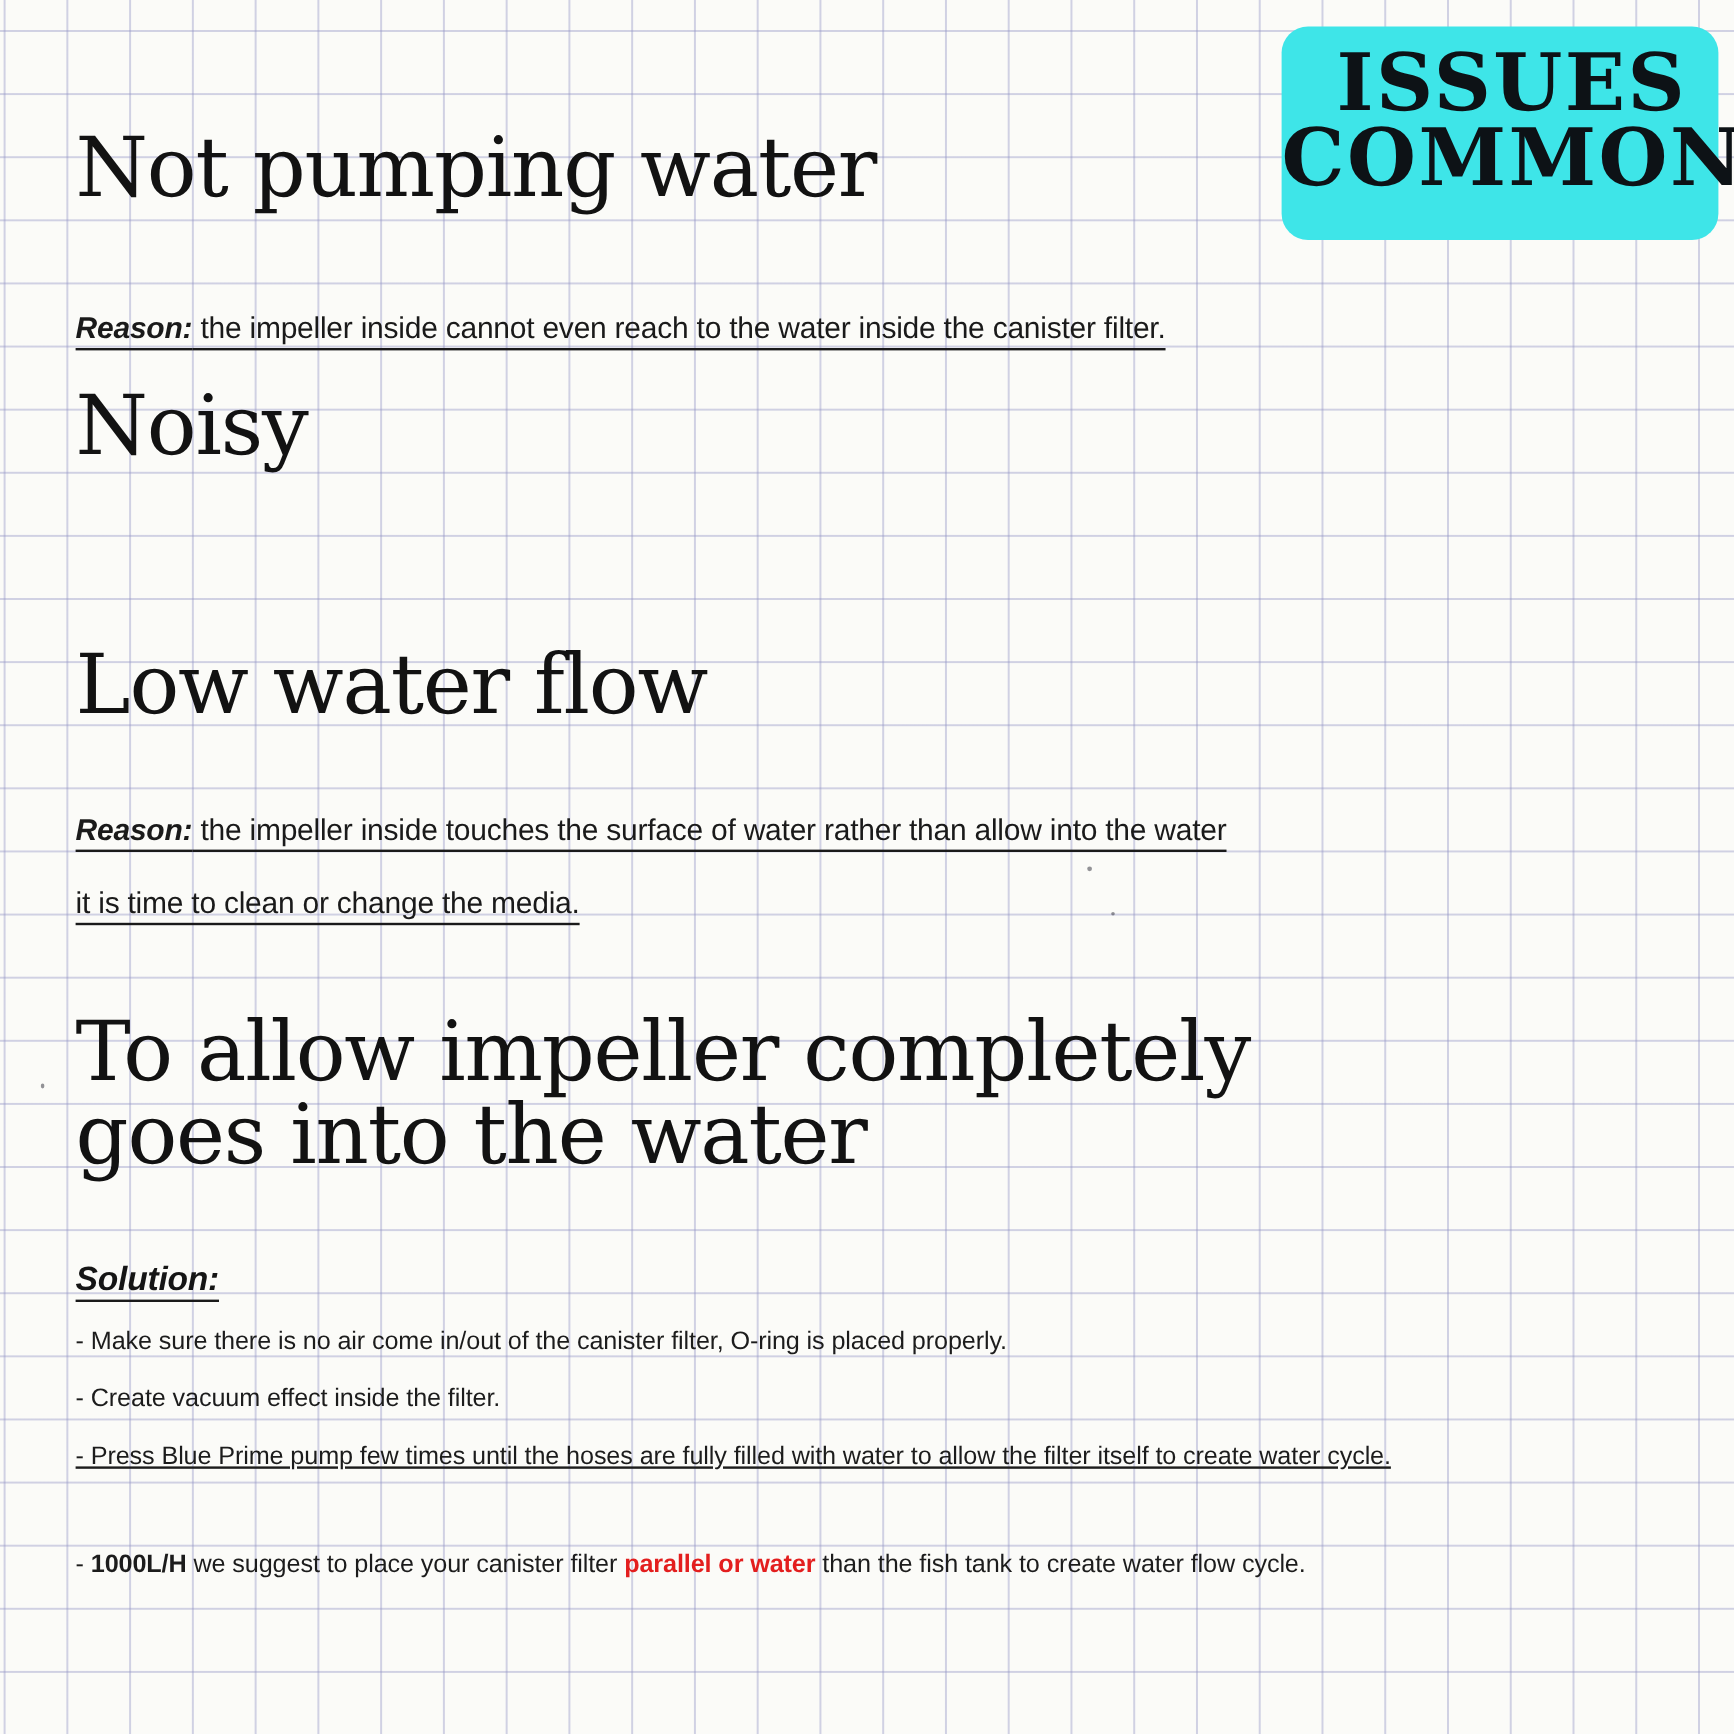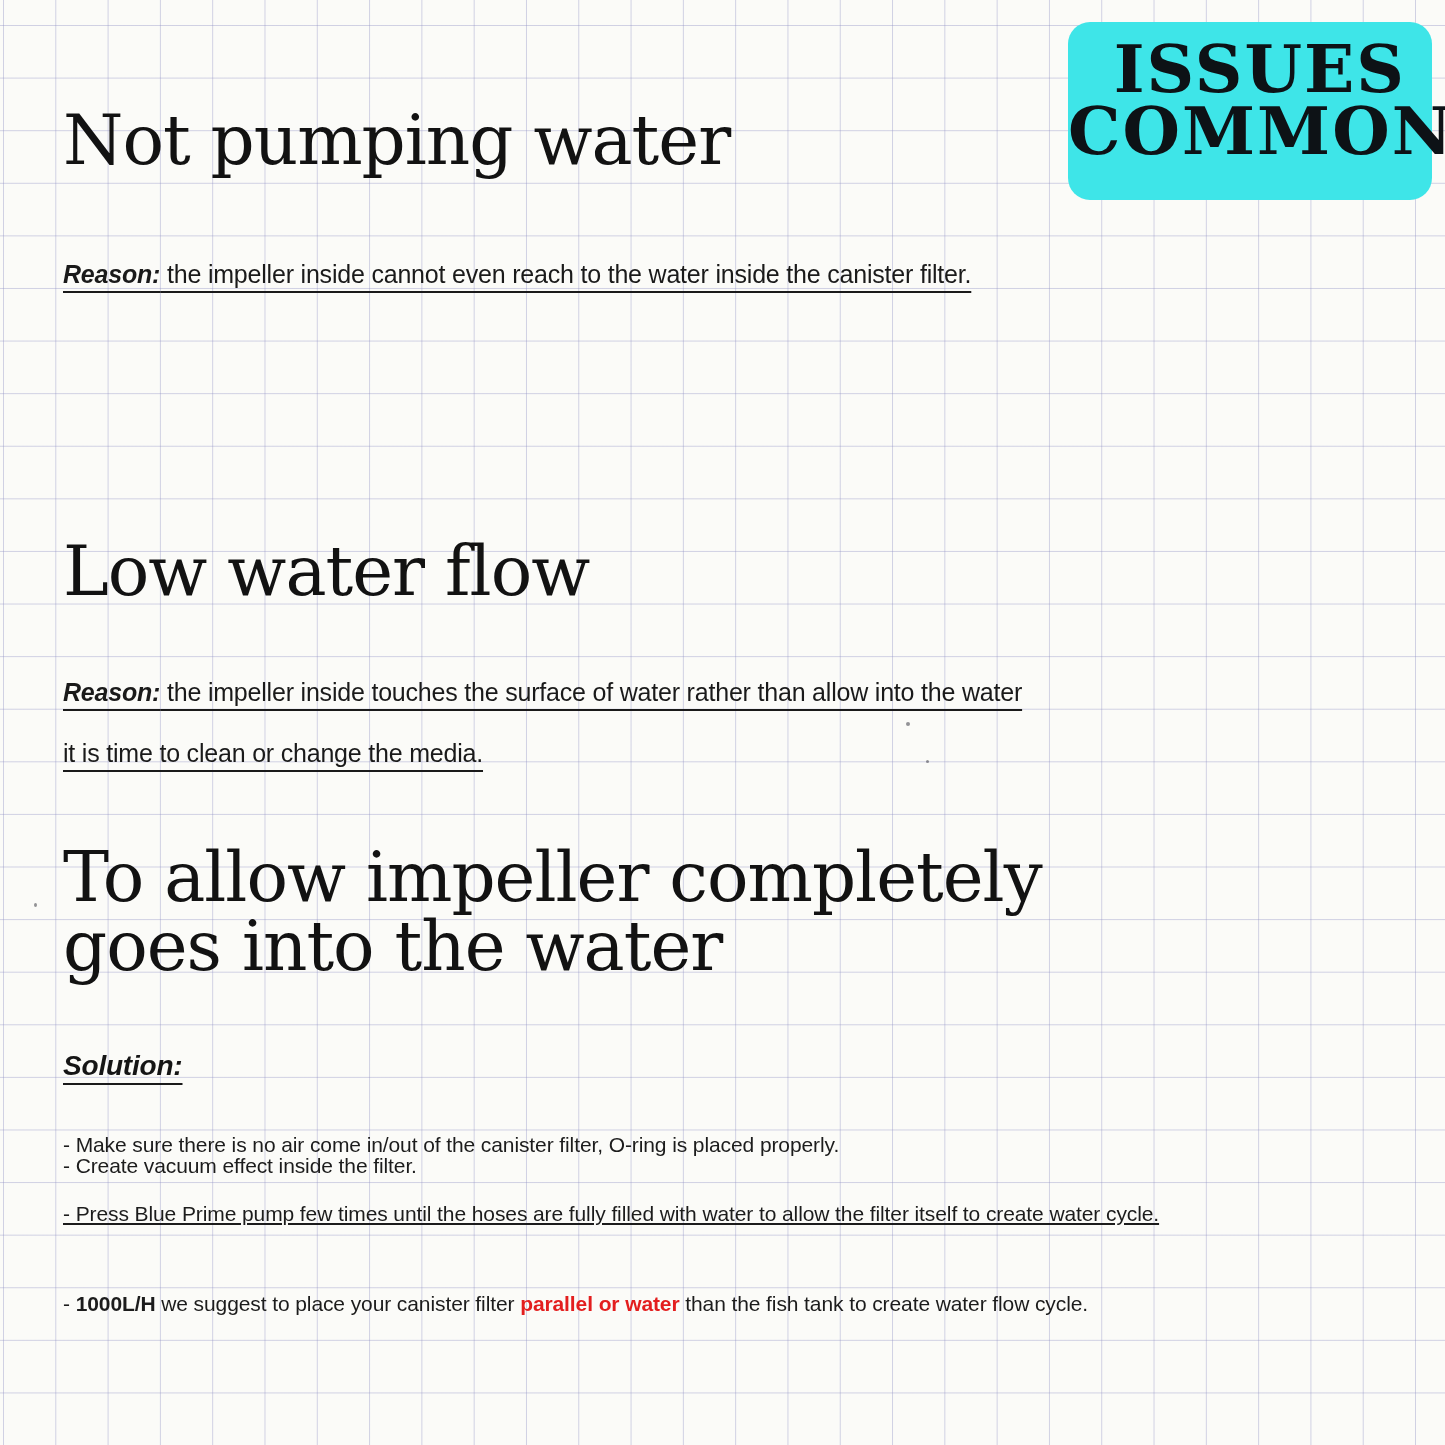"Noisy" h1.h1 { html: none -> <h1>Noisy</h1> }
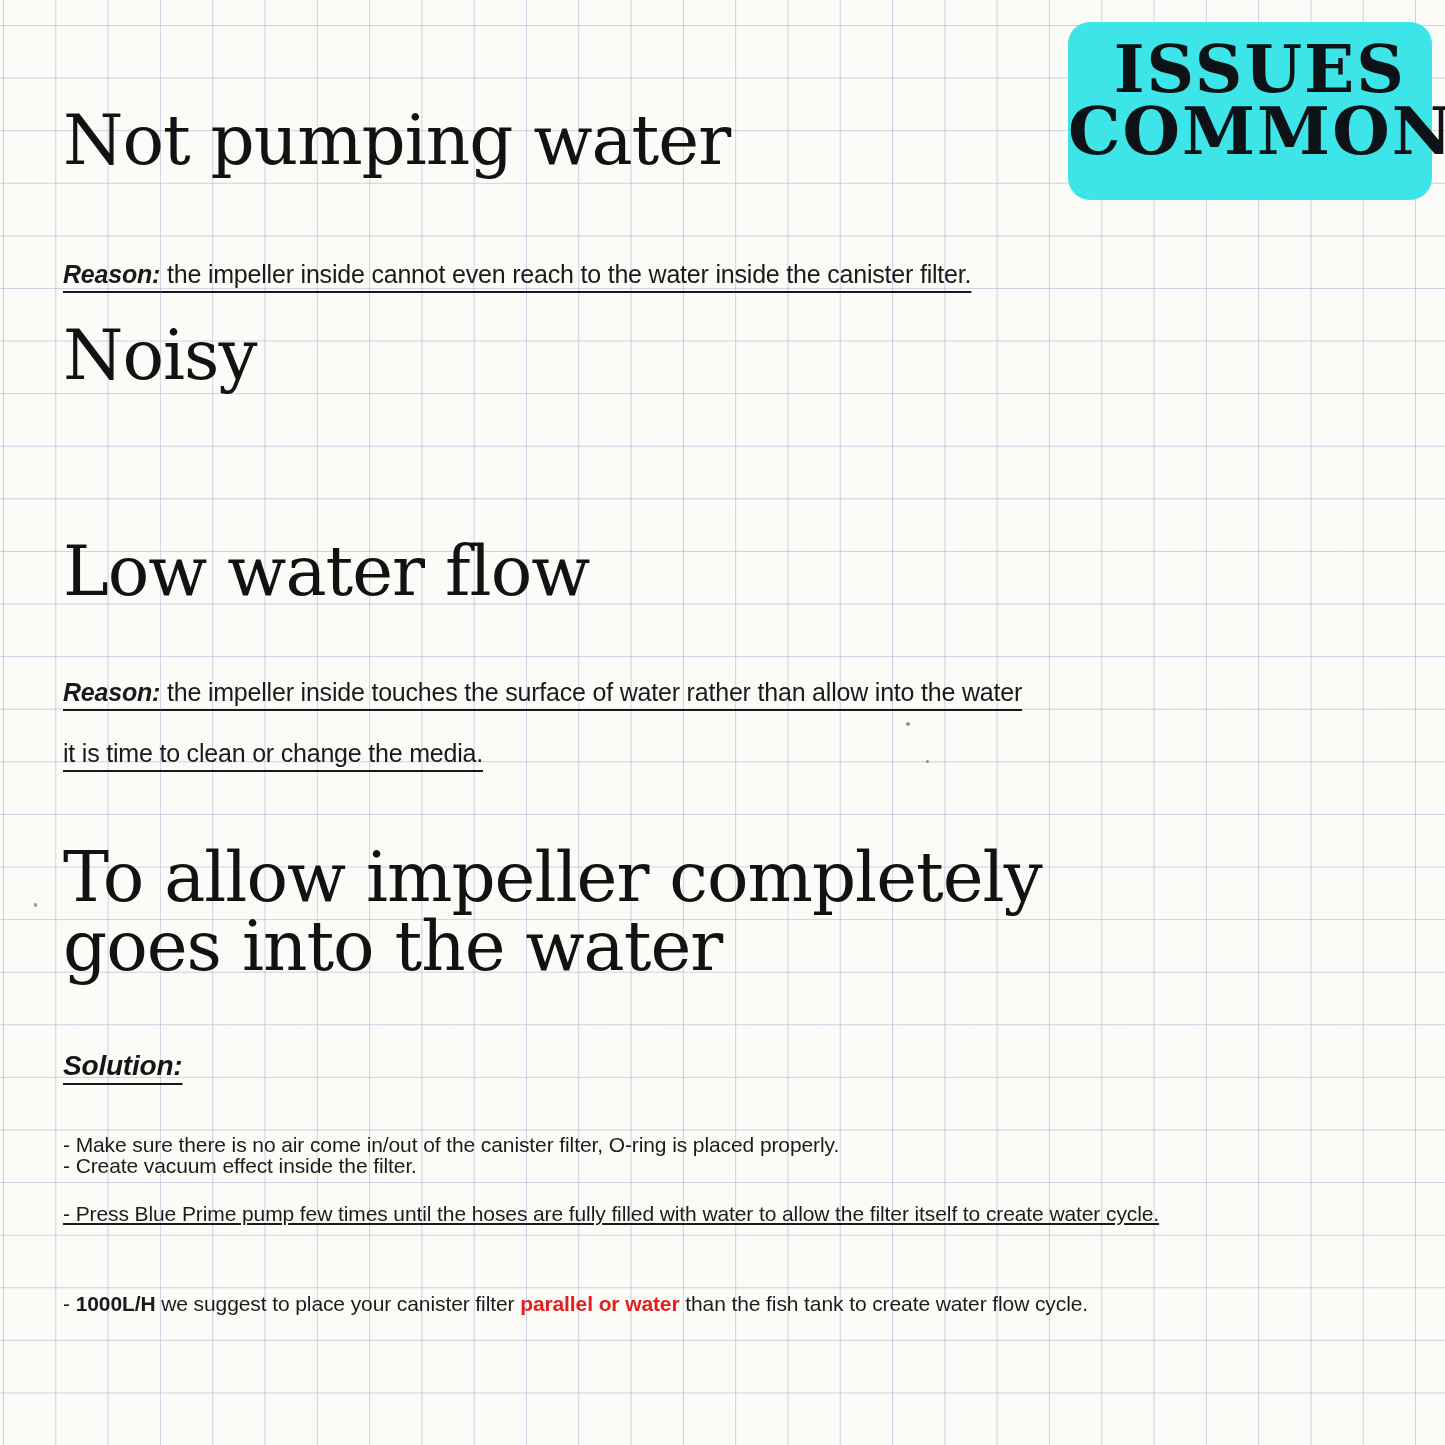"- Make sure there is" .bullet.b1 { margin-top: 27px -> none }
